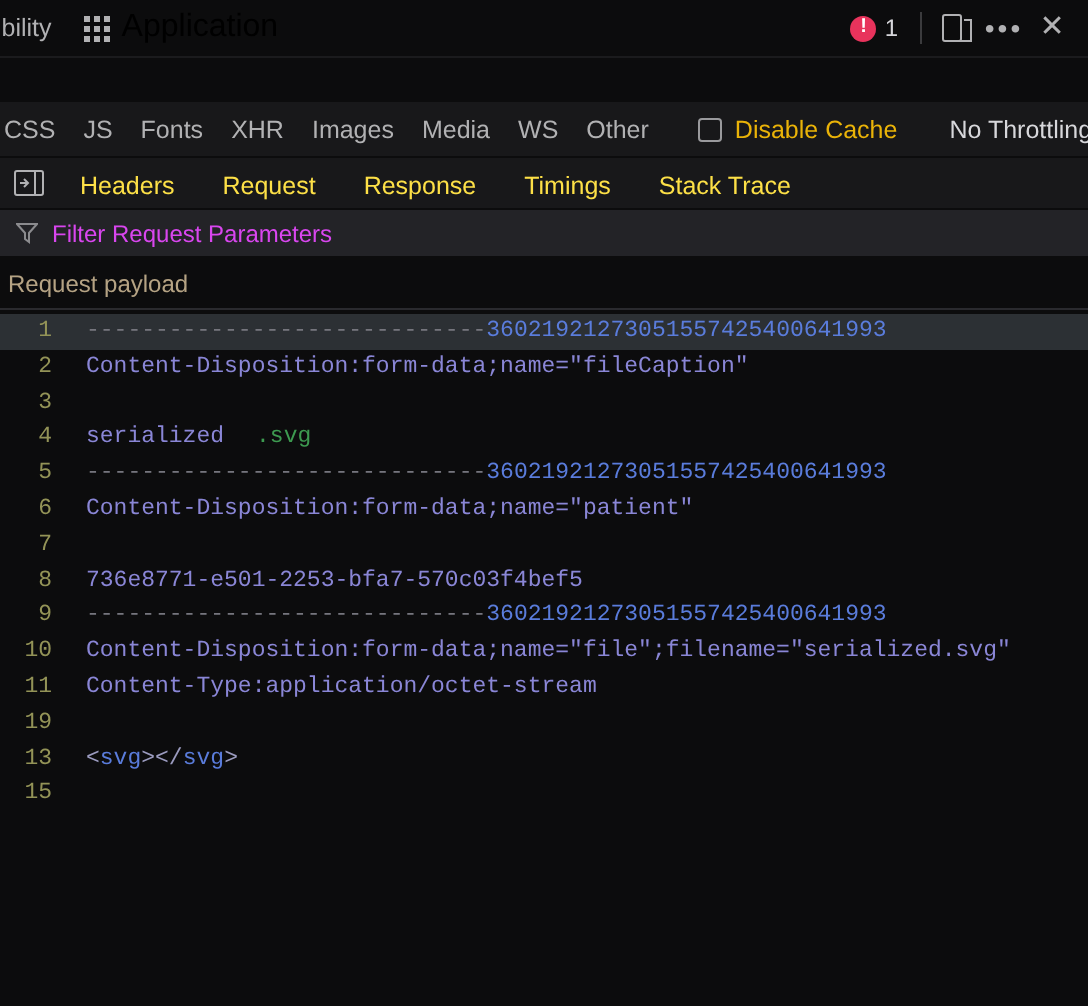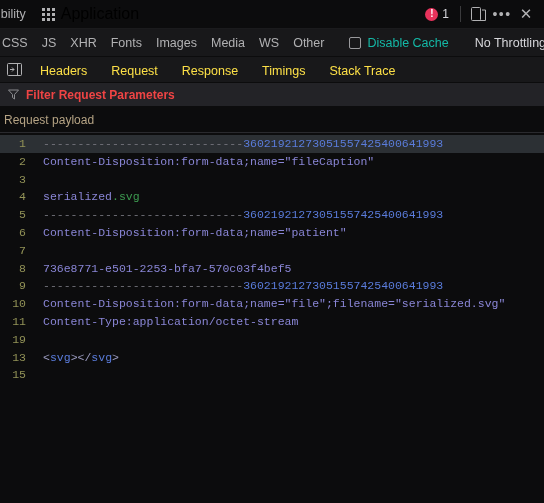"CSS" .toolbar-filters { margin-top: none -> 22px }
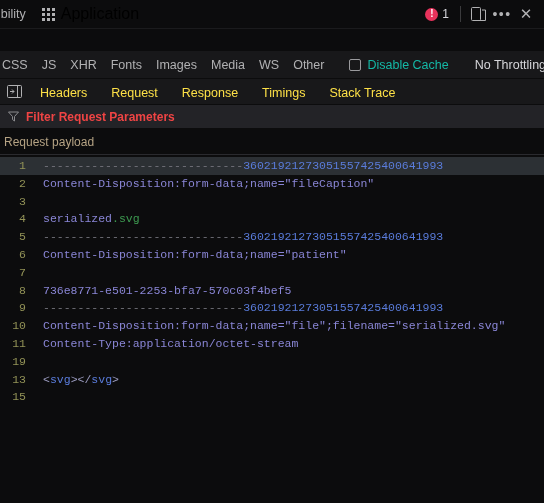"XHR" div.ftype { order: before "Fonts" -> after "Fonts" }
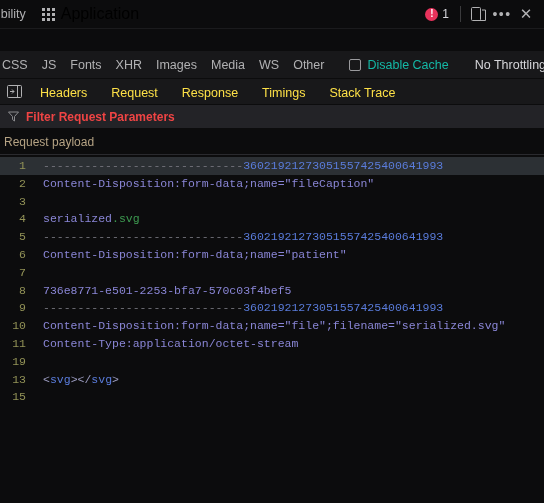"Disable Cache" .chk-label { color: #14b8a6 -> #eab308 }
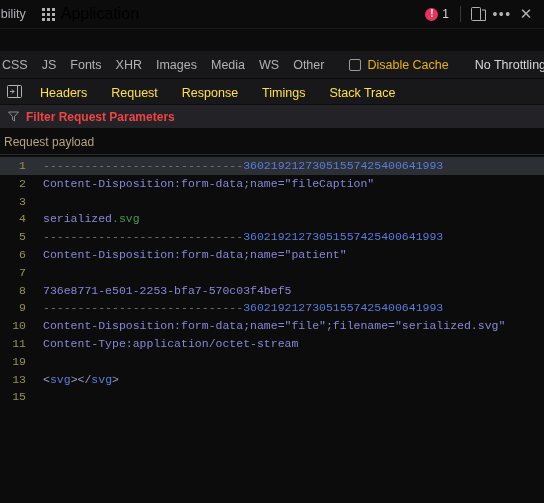"Filter Request Parameters" .filter-ph { color: #ef4444 -> #d946ef; font-weight: bold -> none }
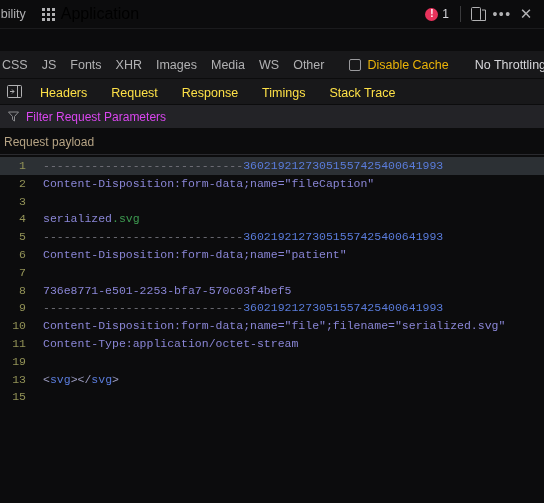".svg" .c-grn { margin-left: none -> 16px }
